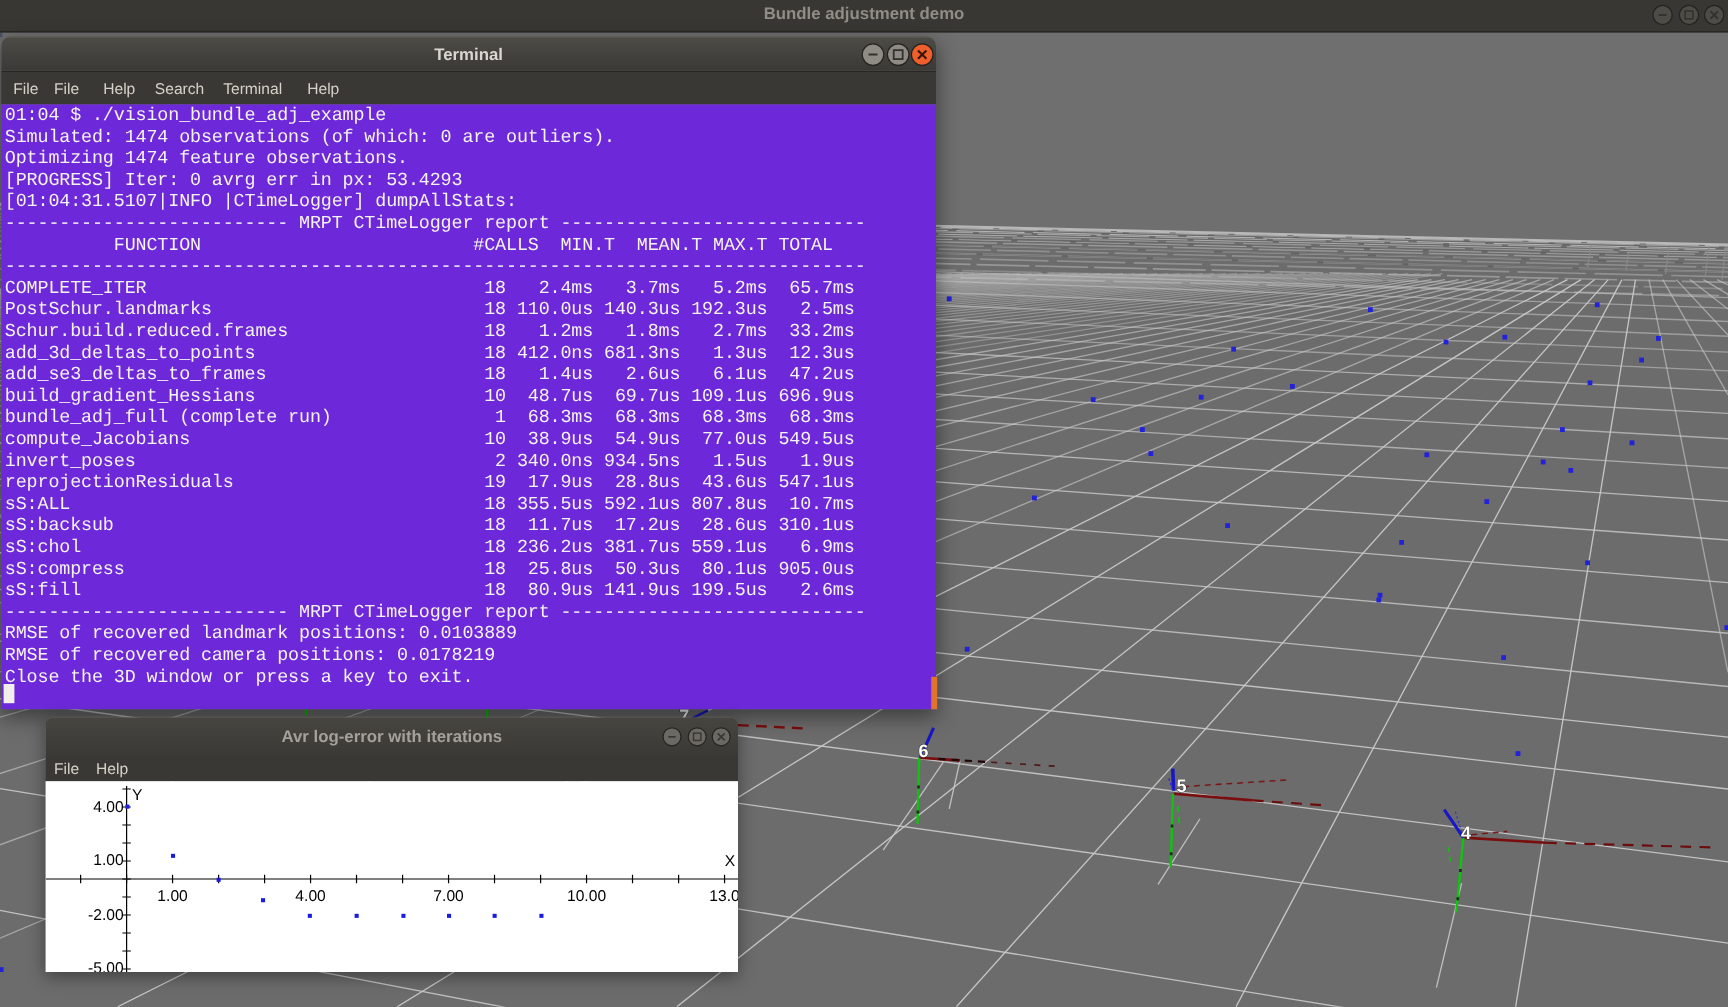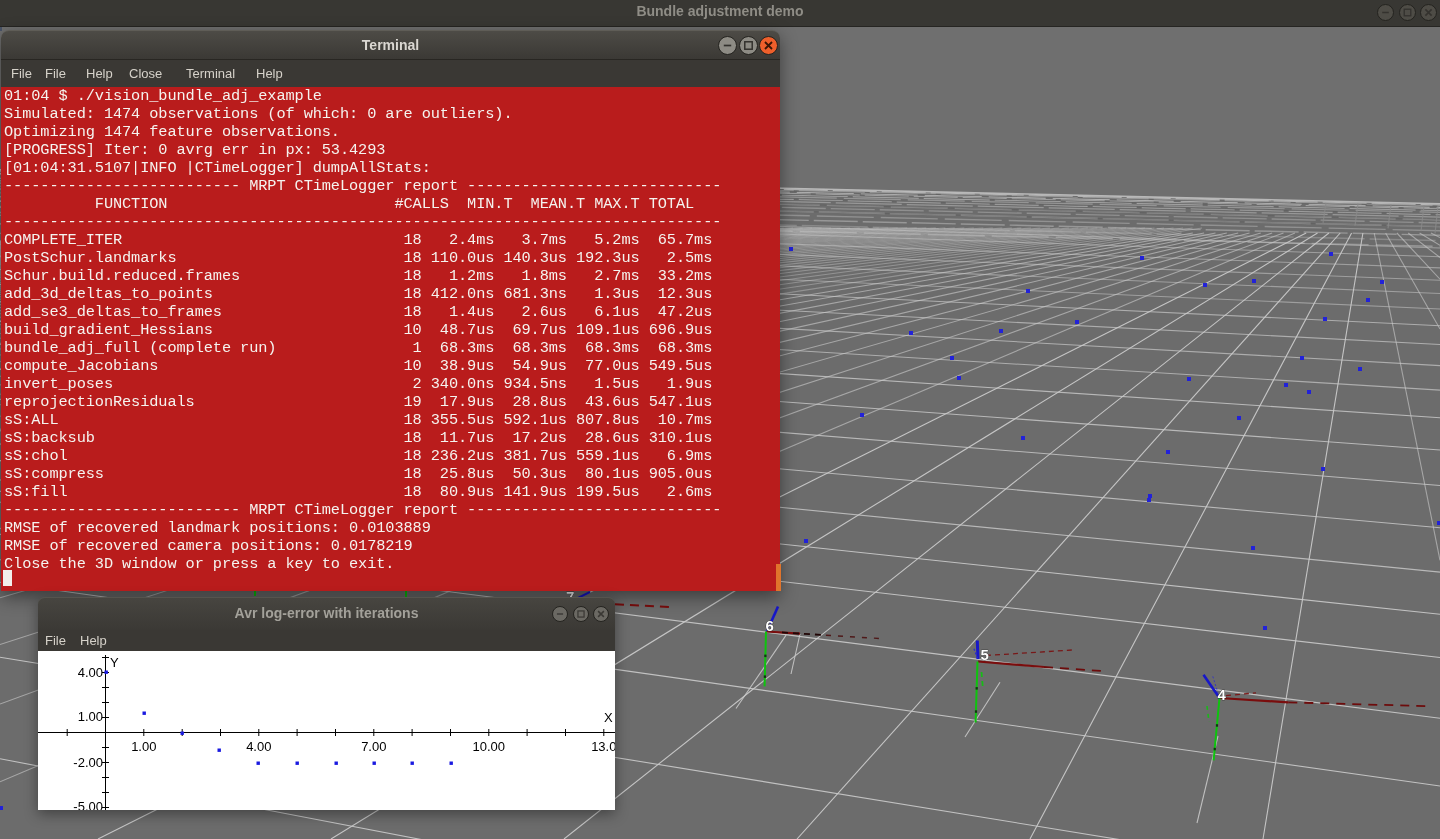"Close" span { text: Close -> Search }
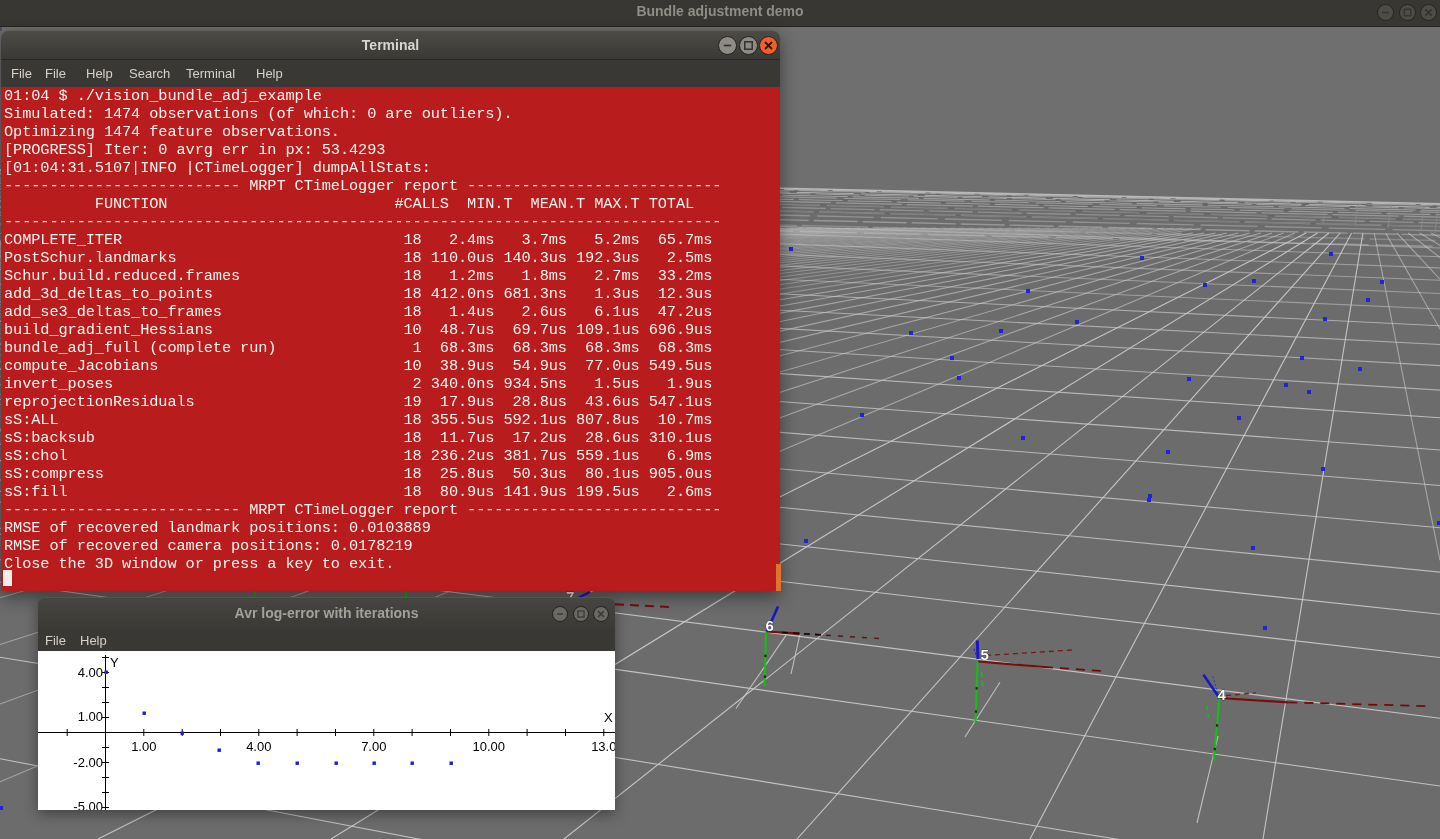"01:04 $ ./vision_bundle_adj_example" #term .content { background: #b91c1c -> #6d28d9 }
